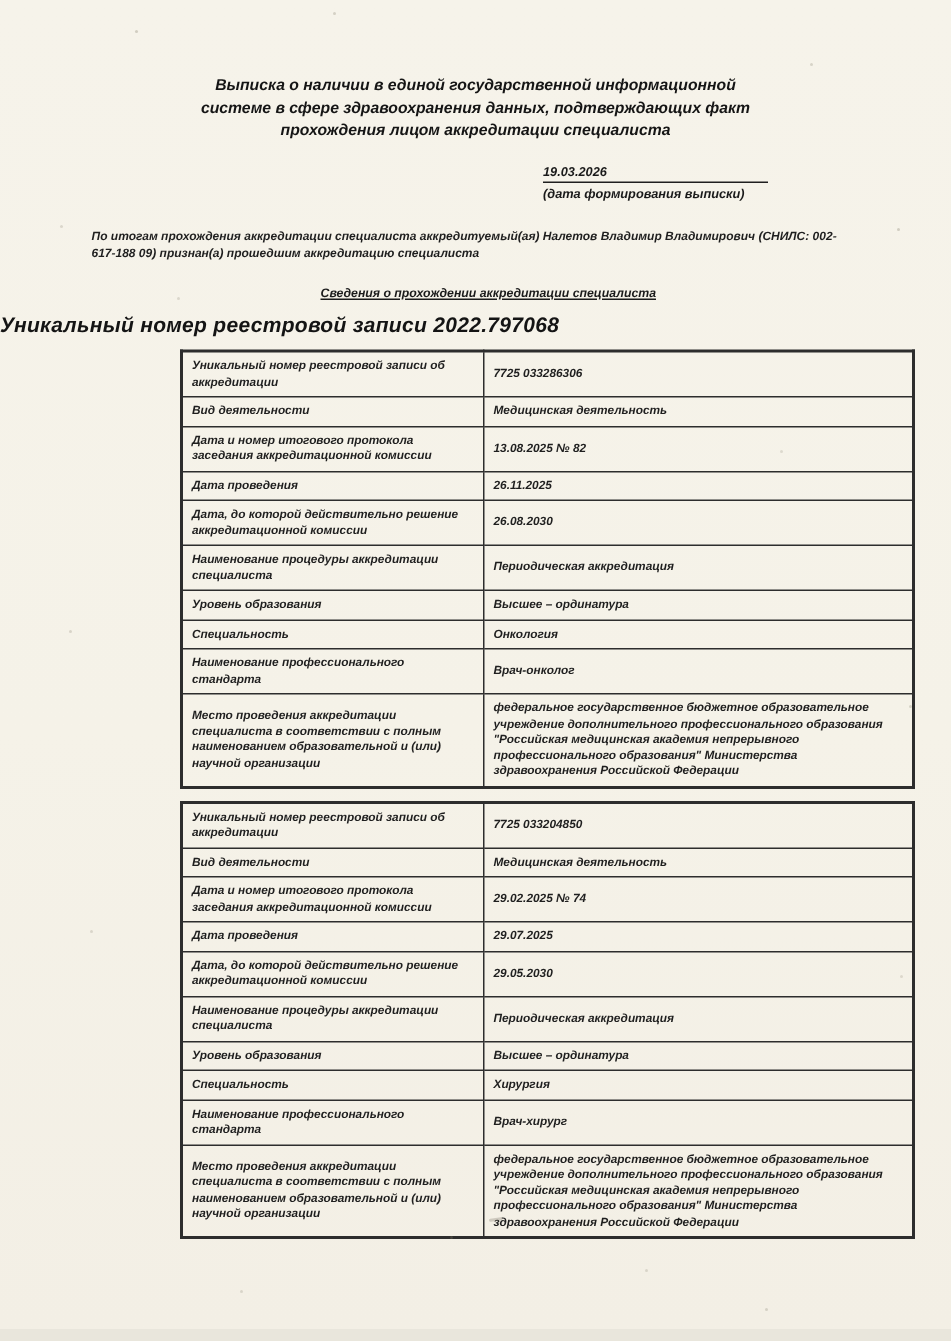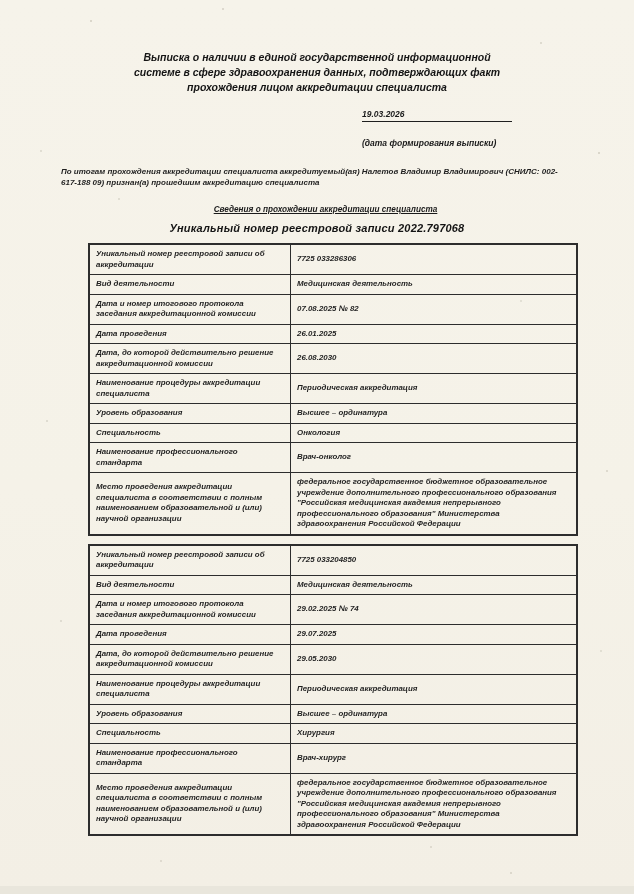"(дата формирования выписки)" .date-caption { padding-top: 16px -> 2px }
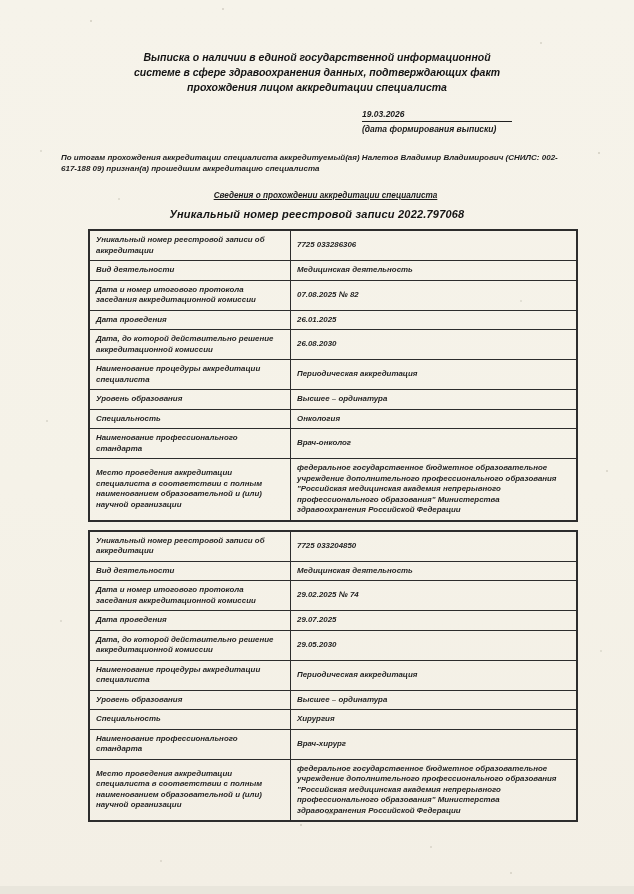"Уникальный номер реестровой записи" .record-heading { font-size: 11px -> 14px; text-align: center -> none }
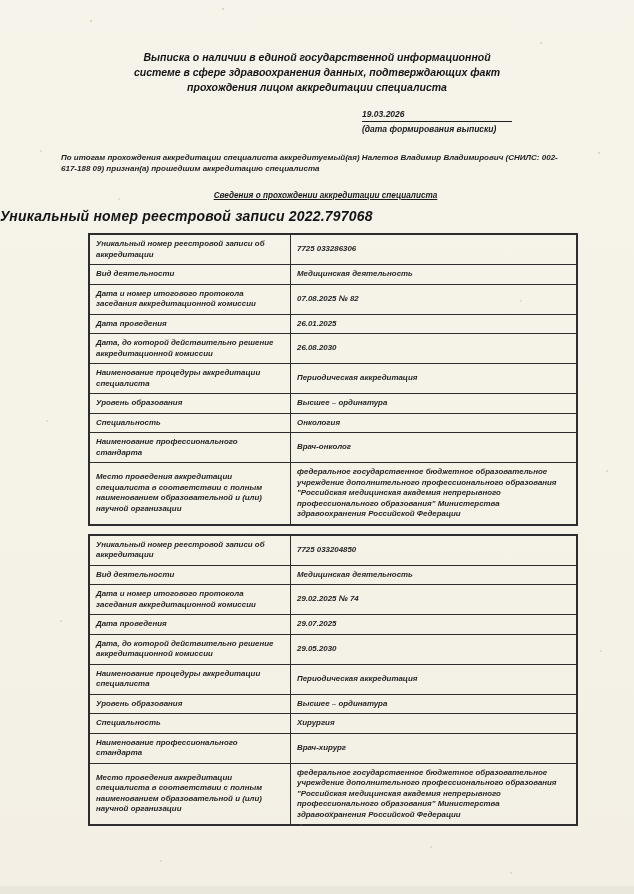"Уникальный номер реестровой записи об" table.acc-table { margin: 9px 0 0 88px -> 9px 0 0 120px }
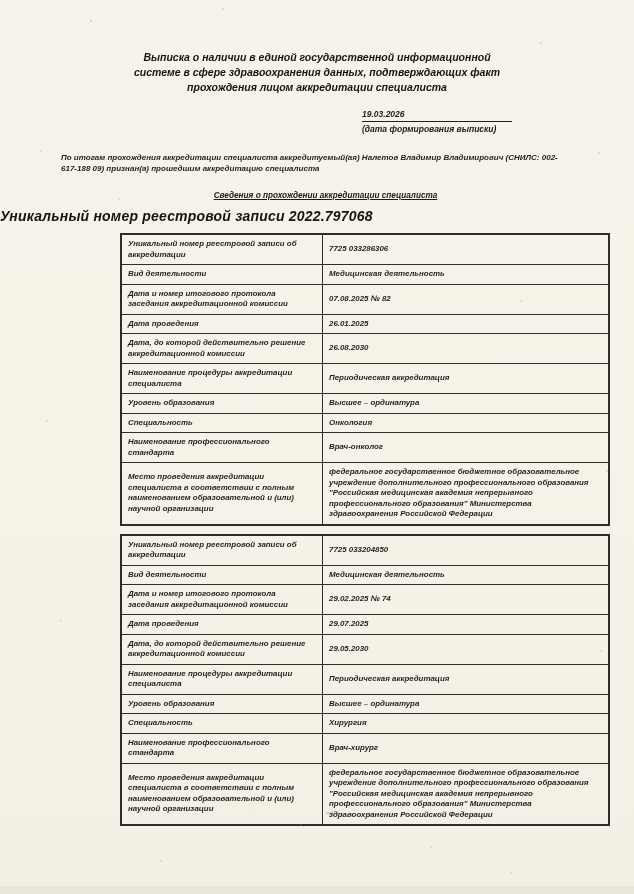"07.08.2025 № 82" td.val { text: 07.08.2025 -> 13.08.2025 }
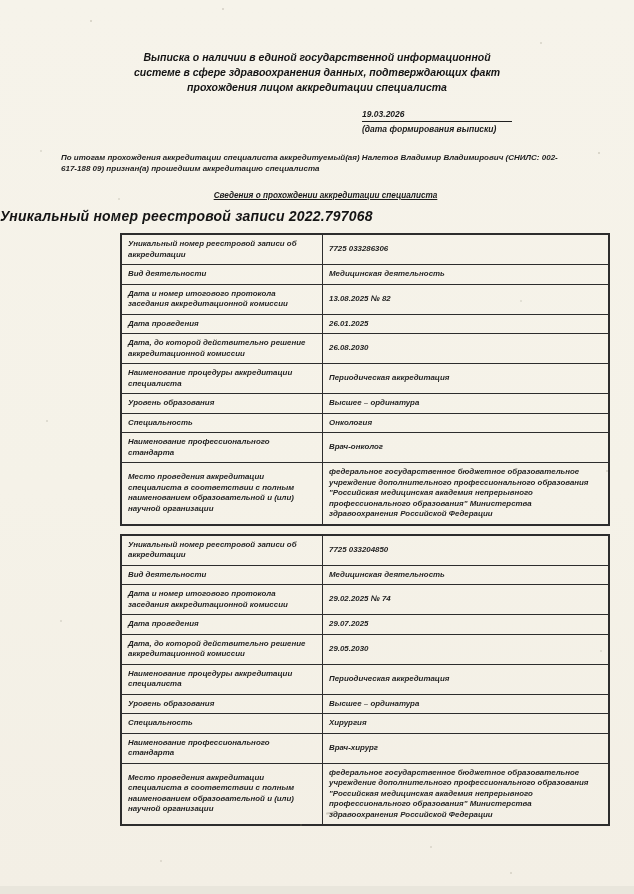"26.01.2025" td.val { text: 26.01.2025 -> 26.11.2025 }
